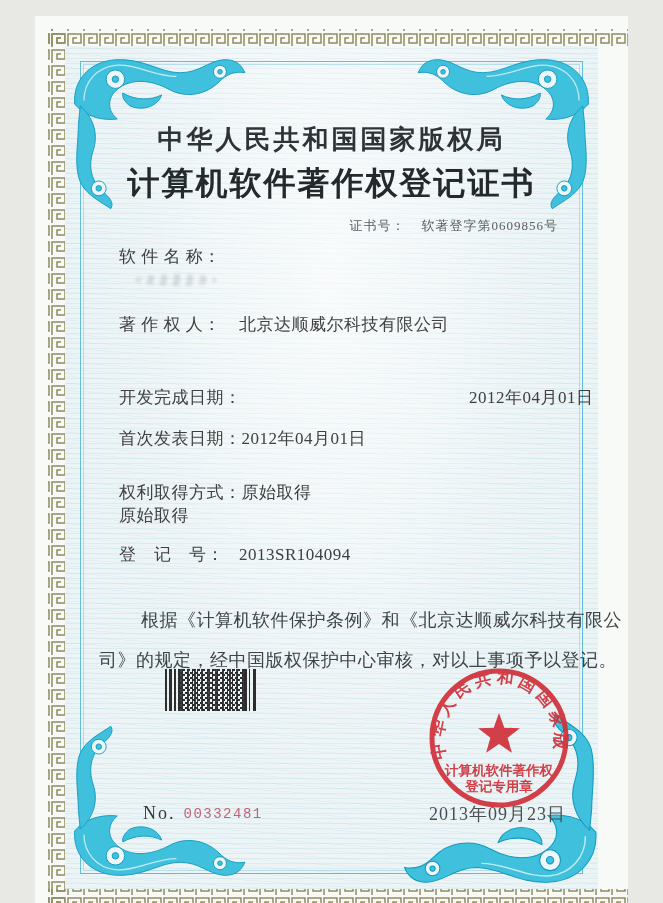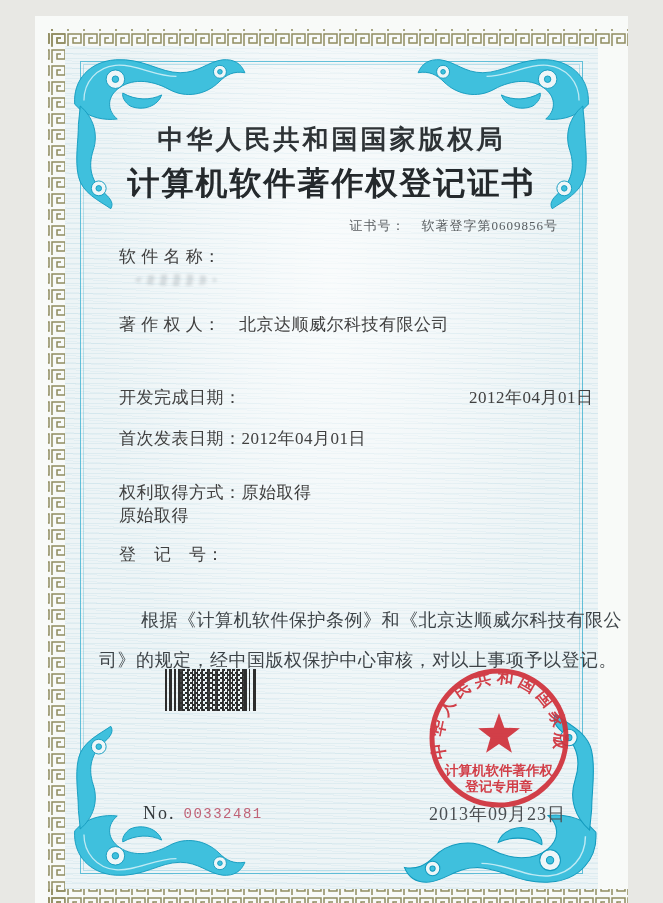"2013SR104094" span.value { html: none -> <span>2013SR104094</span> }
